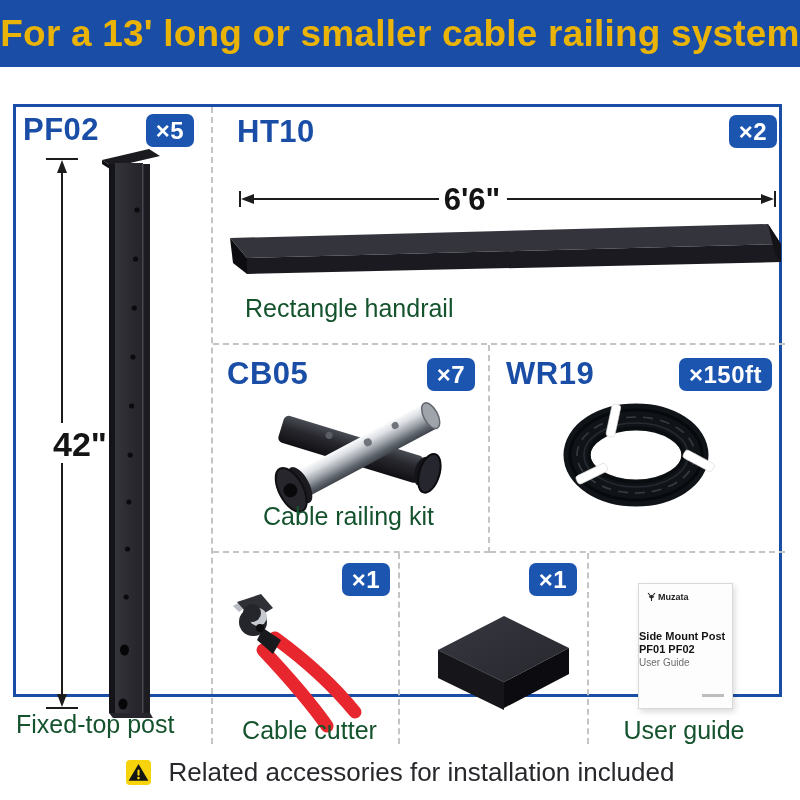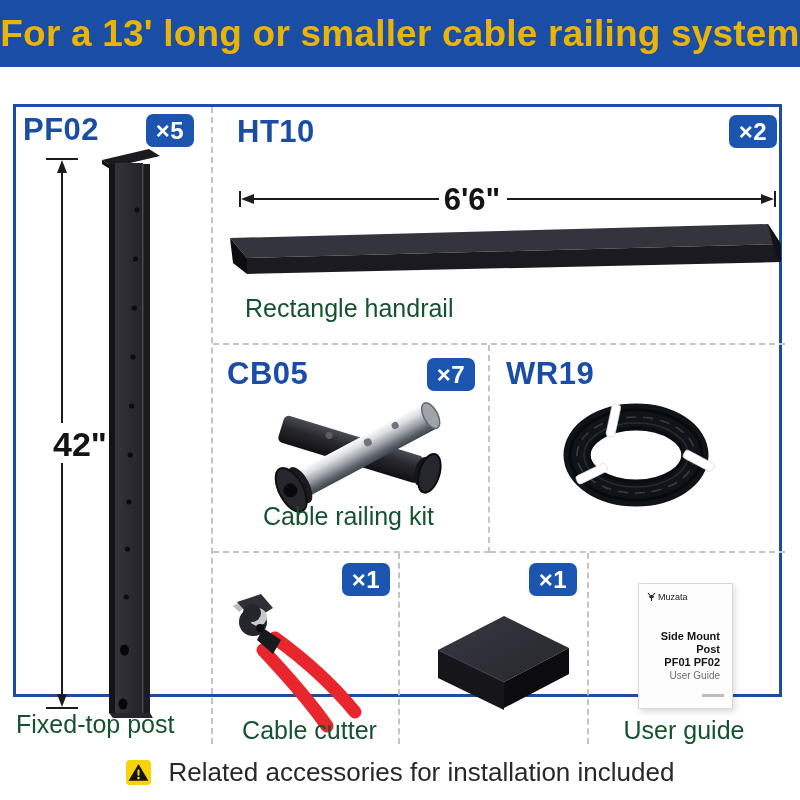"×150ft" span.badge { html: none -> <span>×150ft</span> }
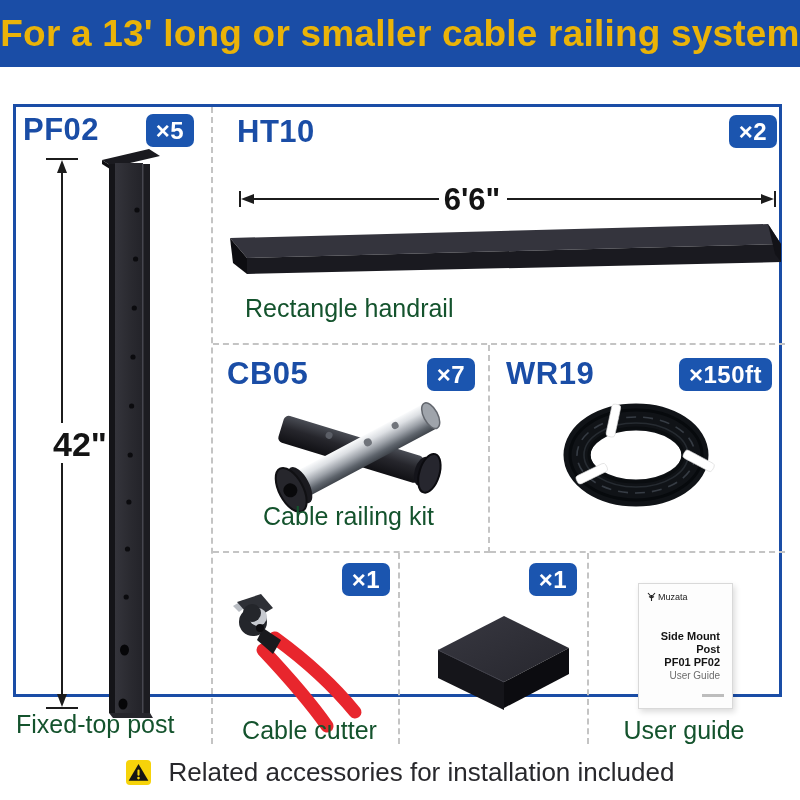"Muzata" .bk-brand { font-weight: 400 -> 700 }
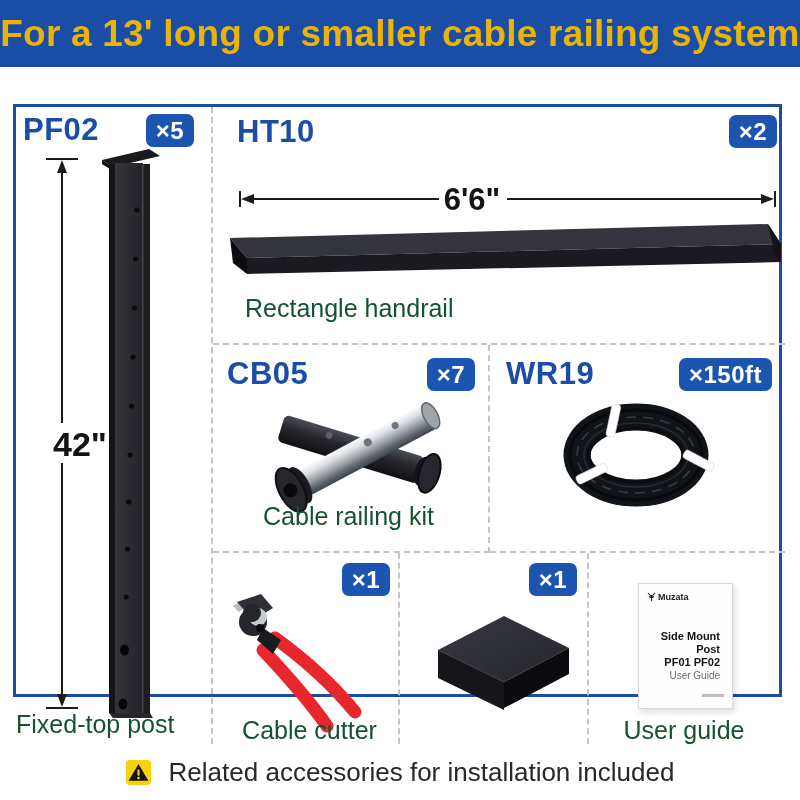"Side Mount Post" .bk-center { right: 12px -> 1px; text-align: right -> left }
